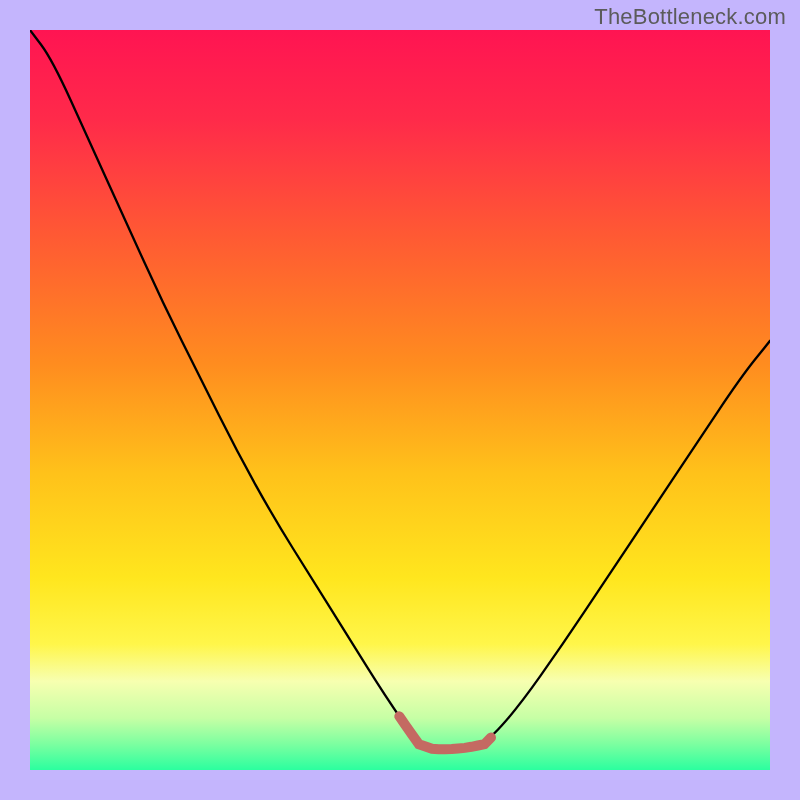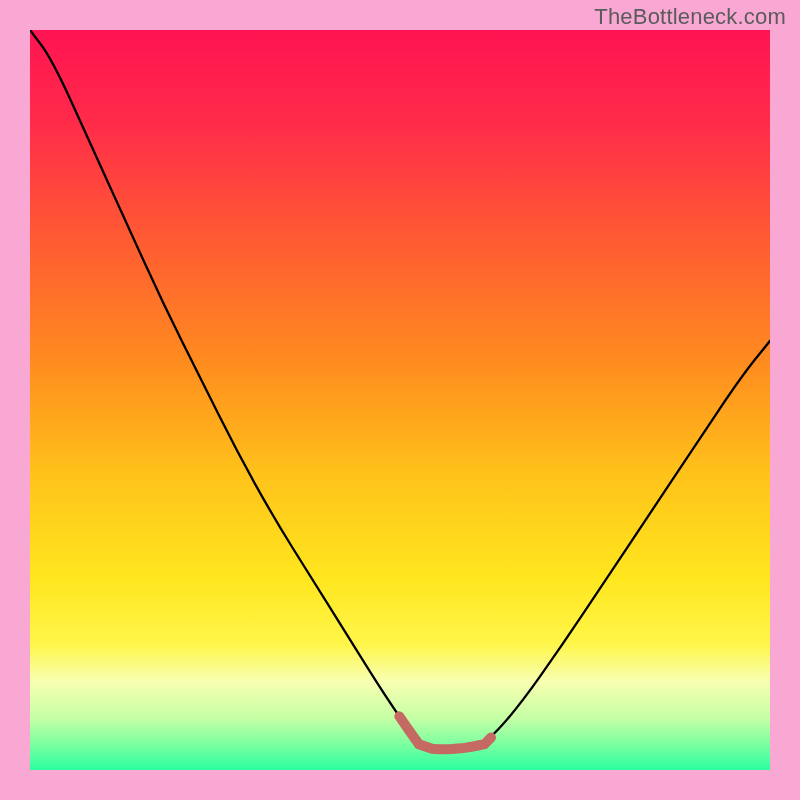"TheBottleneck.com" .frame { background: #f9a8d4 -> #c4b5fd }
